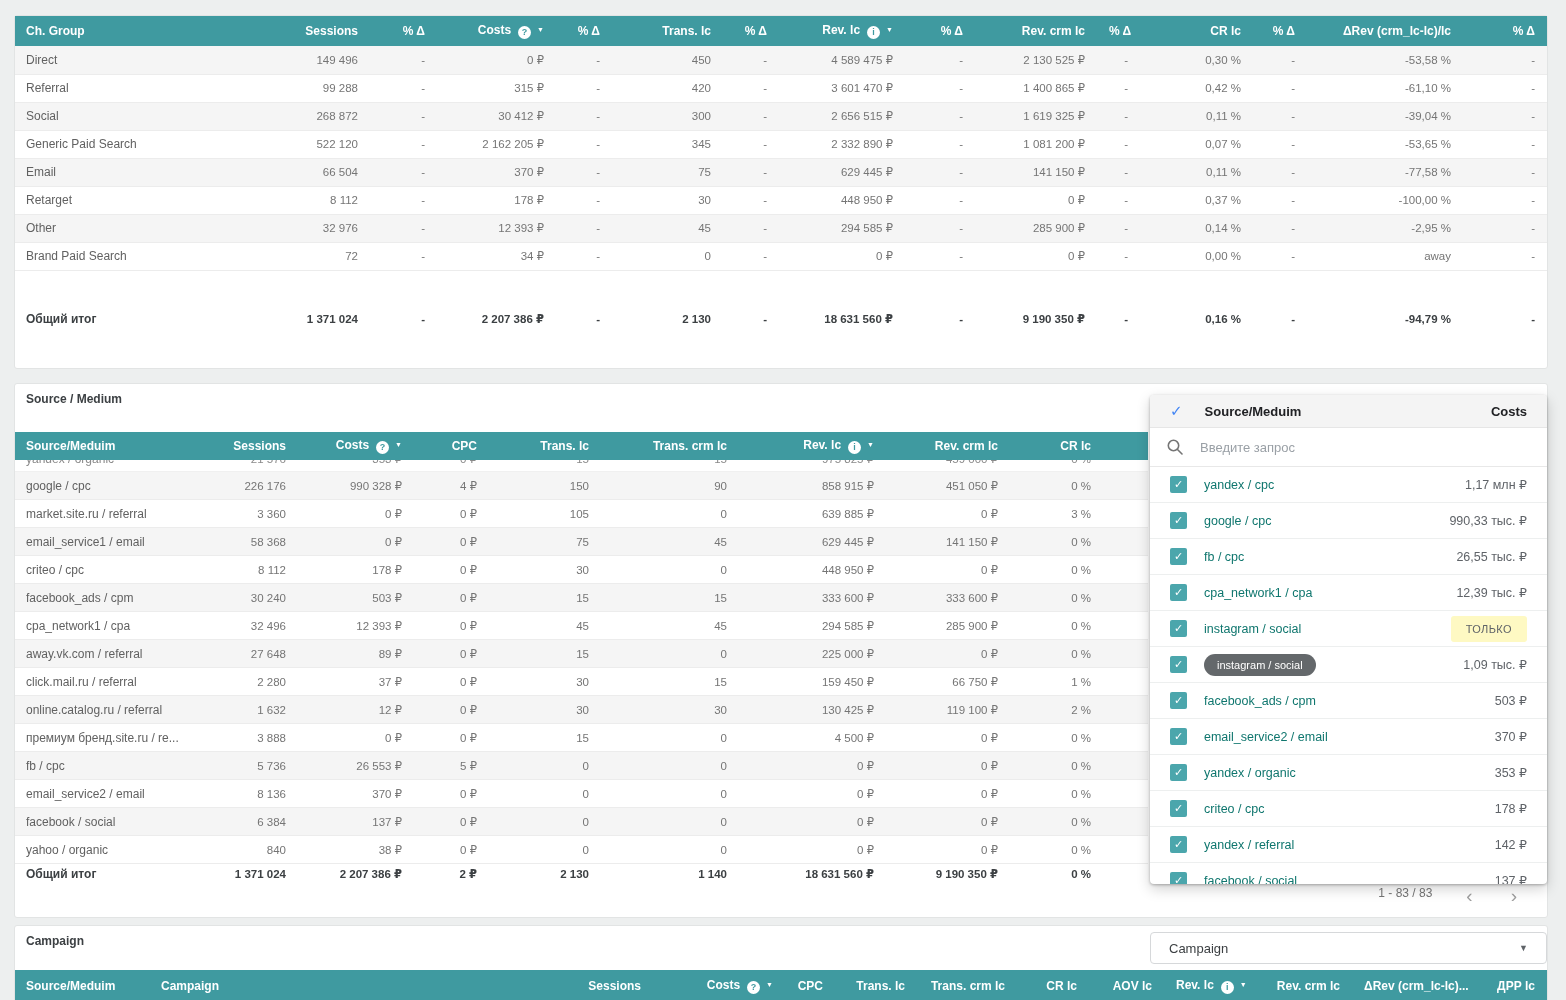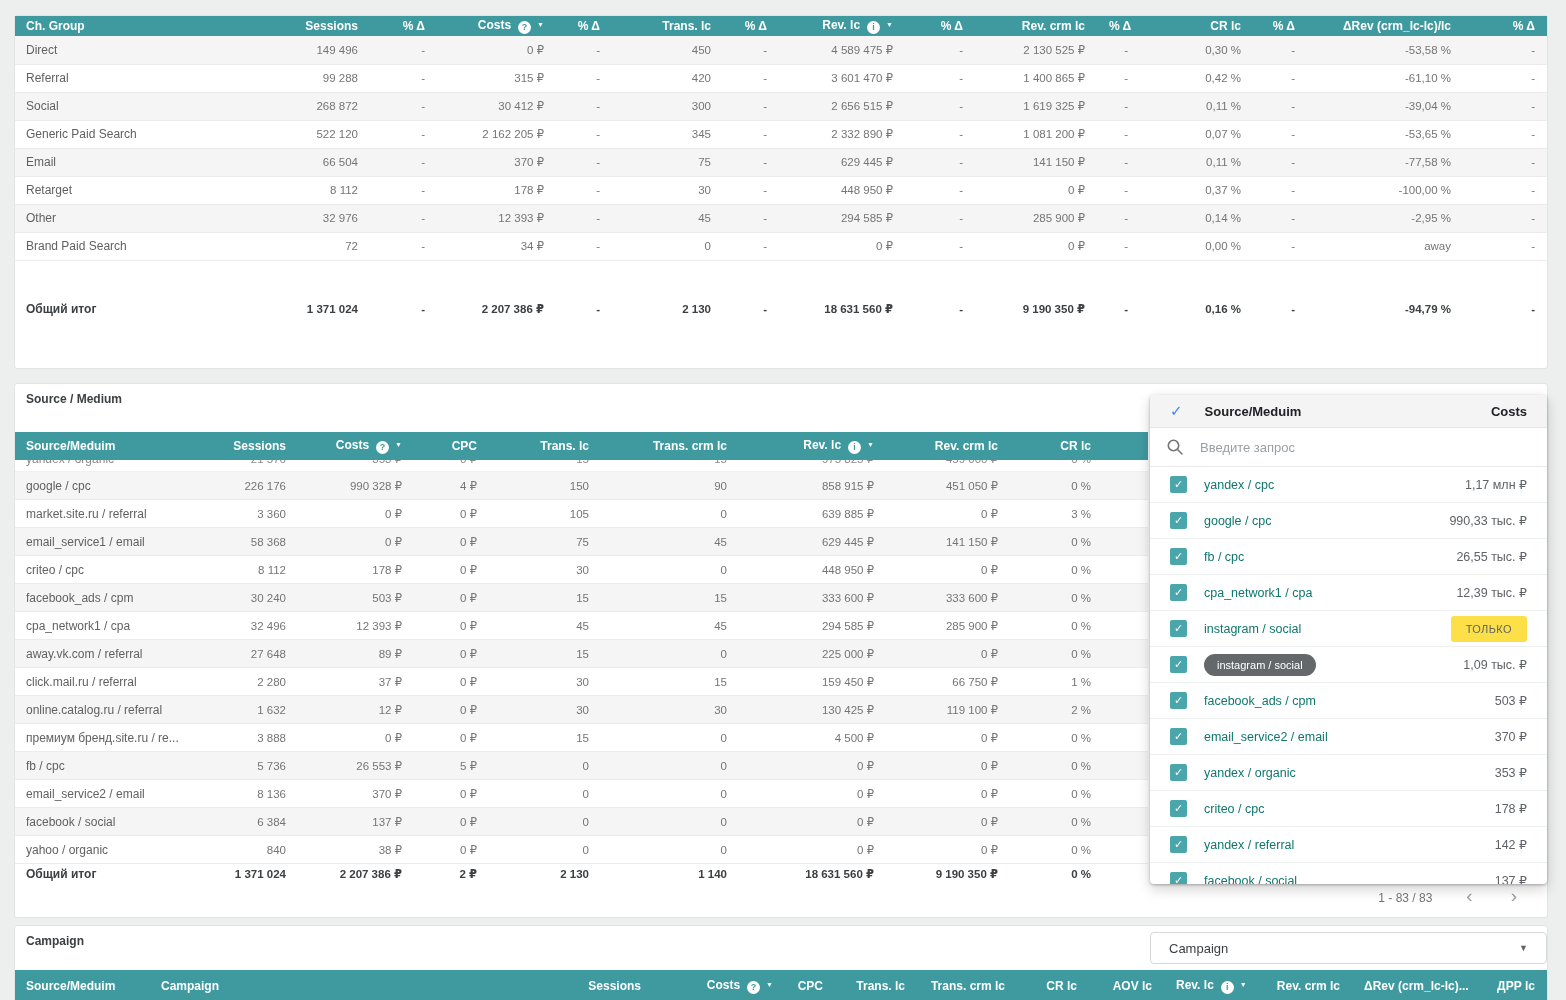"Ch. Group" thead th { height: 20px -> 30px }
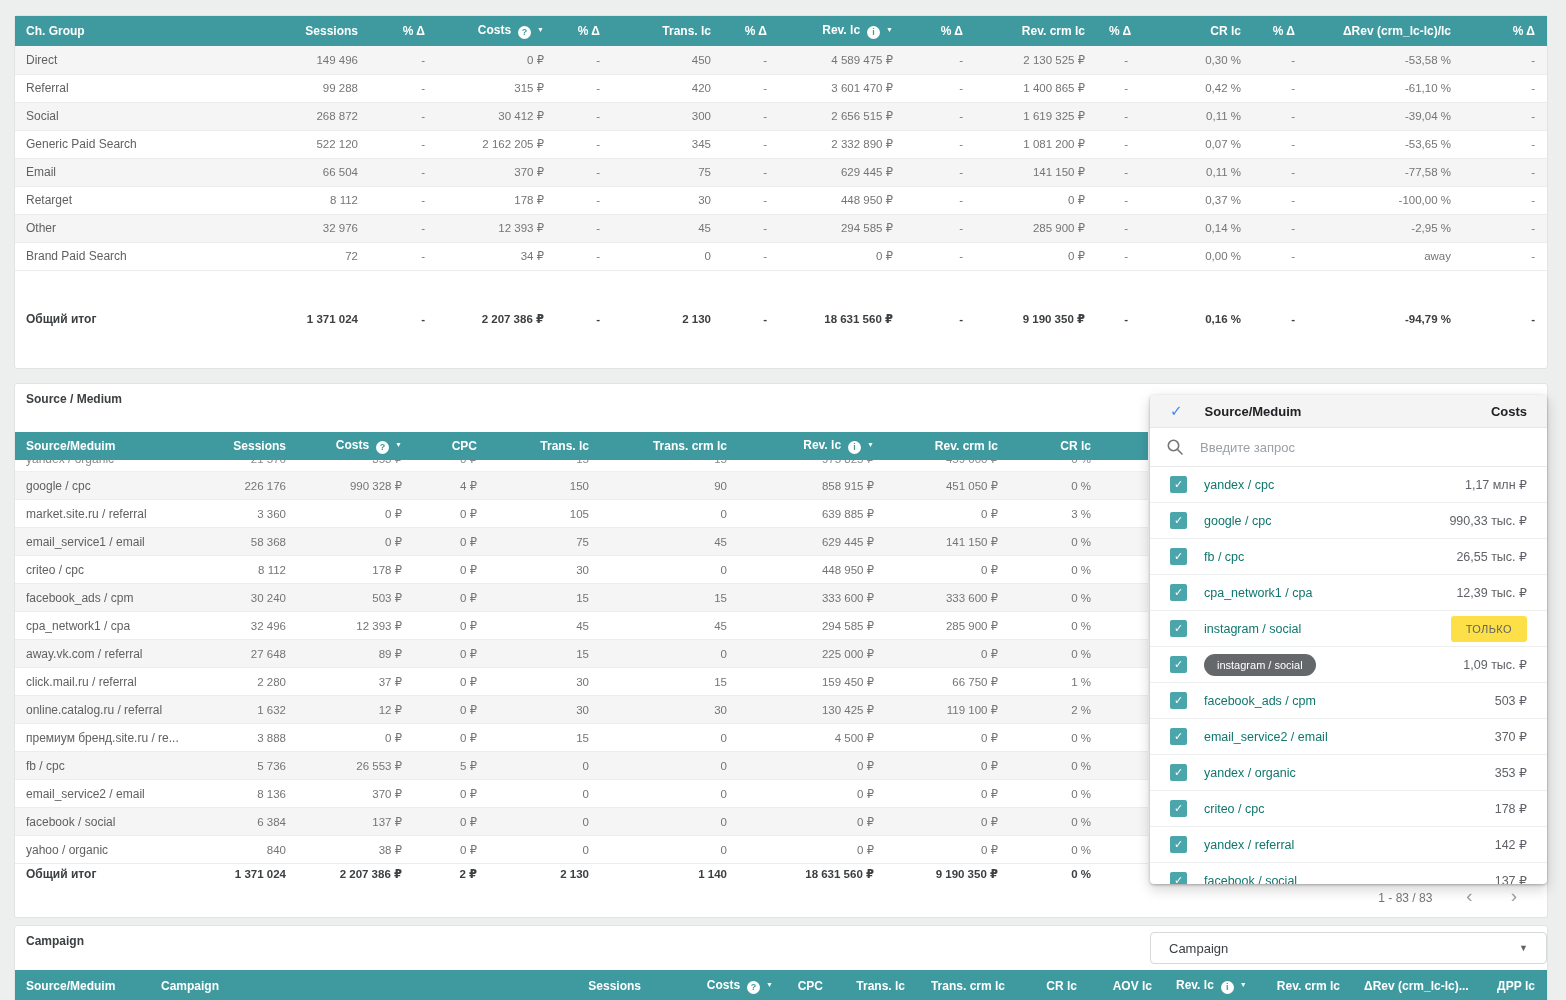"ТОЛЬКО" .only-btn { background: #fde047 -> #fef9c3 }
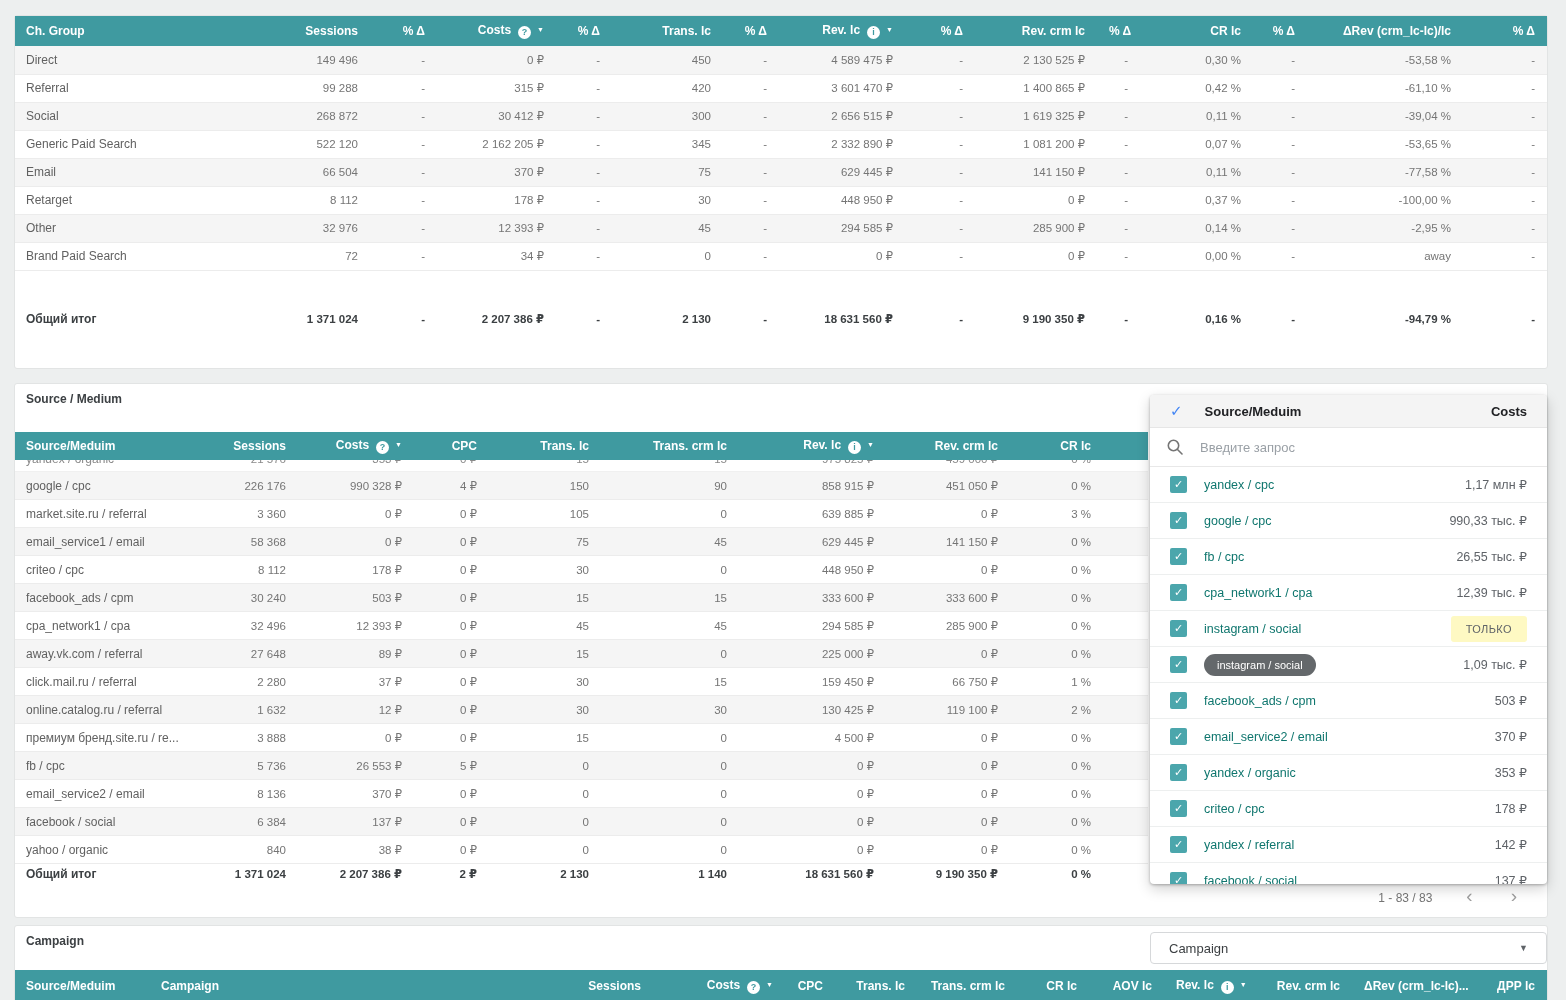"1 - 83 / 83" .pagination { align-items: flex-end -> flex-start }
